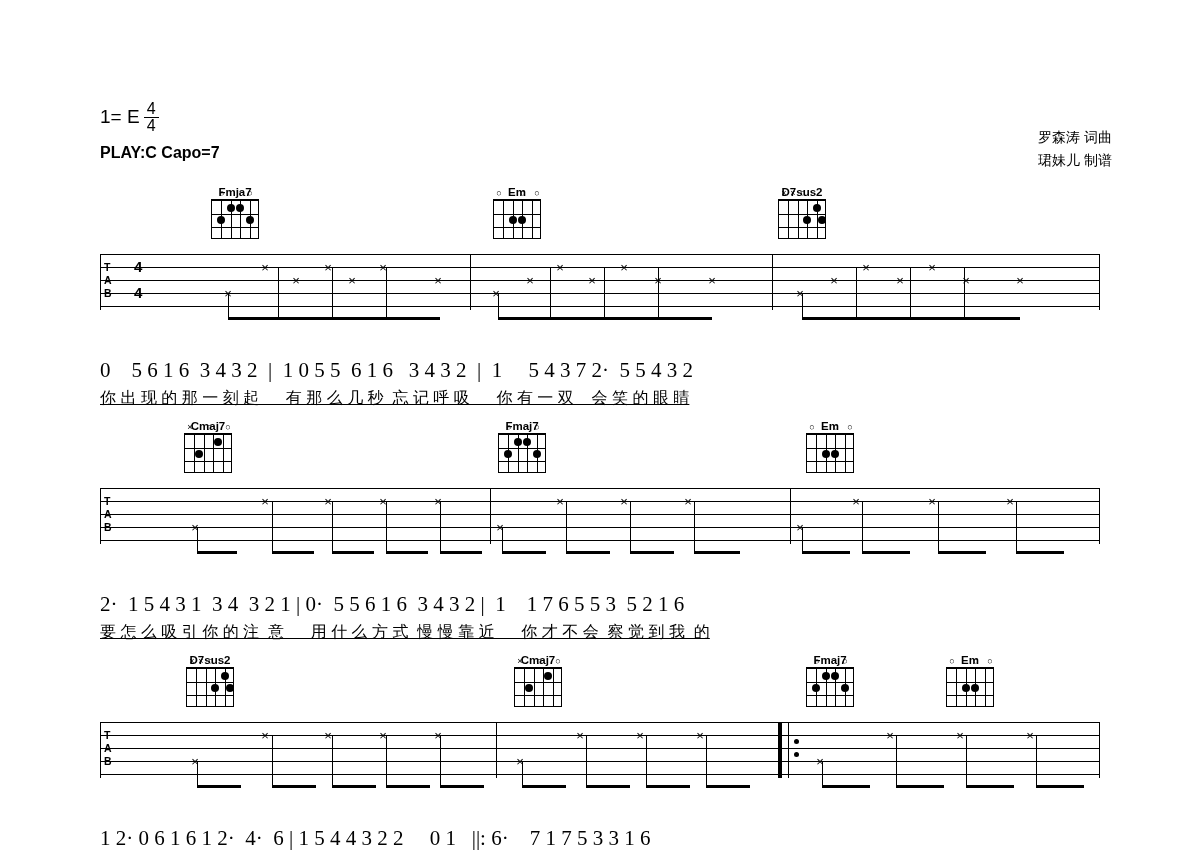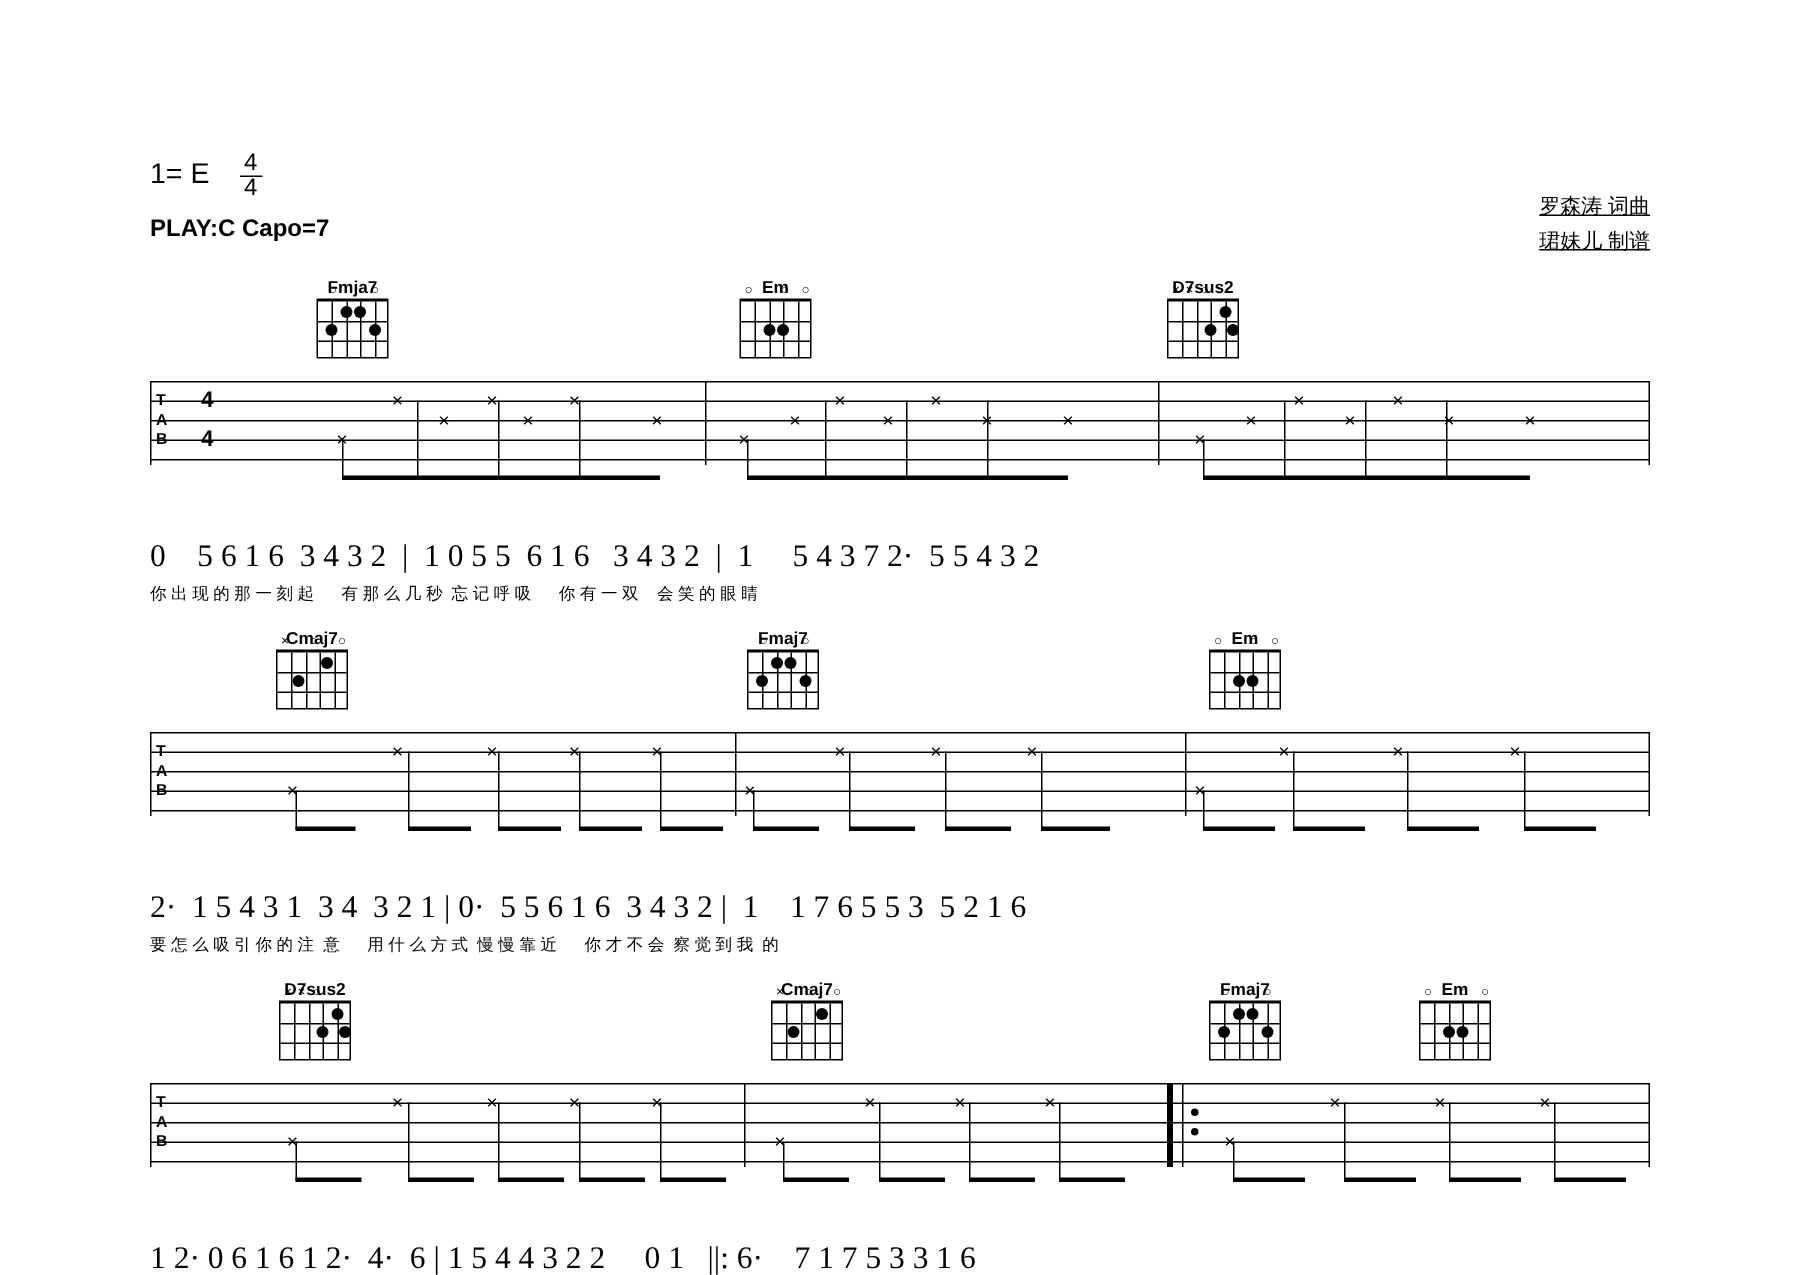"1= E" .key-line { gap: 16px -> 0 }
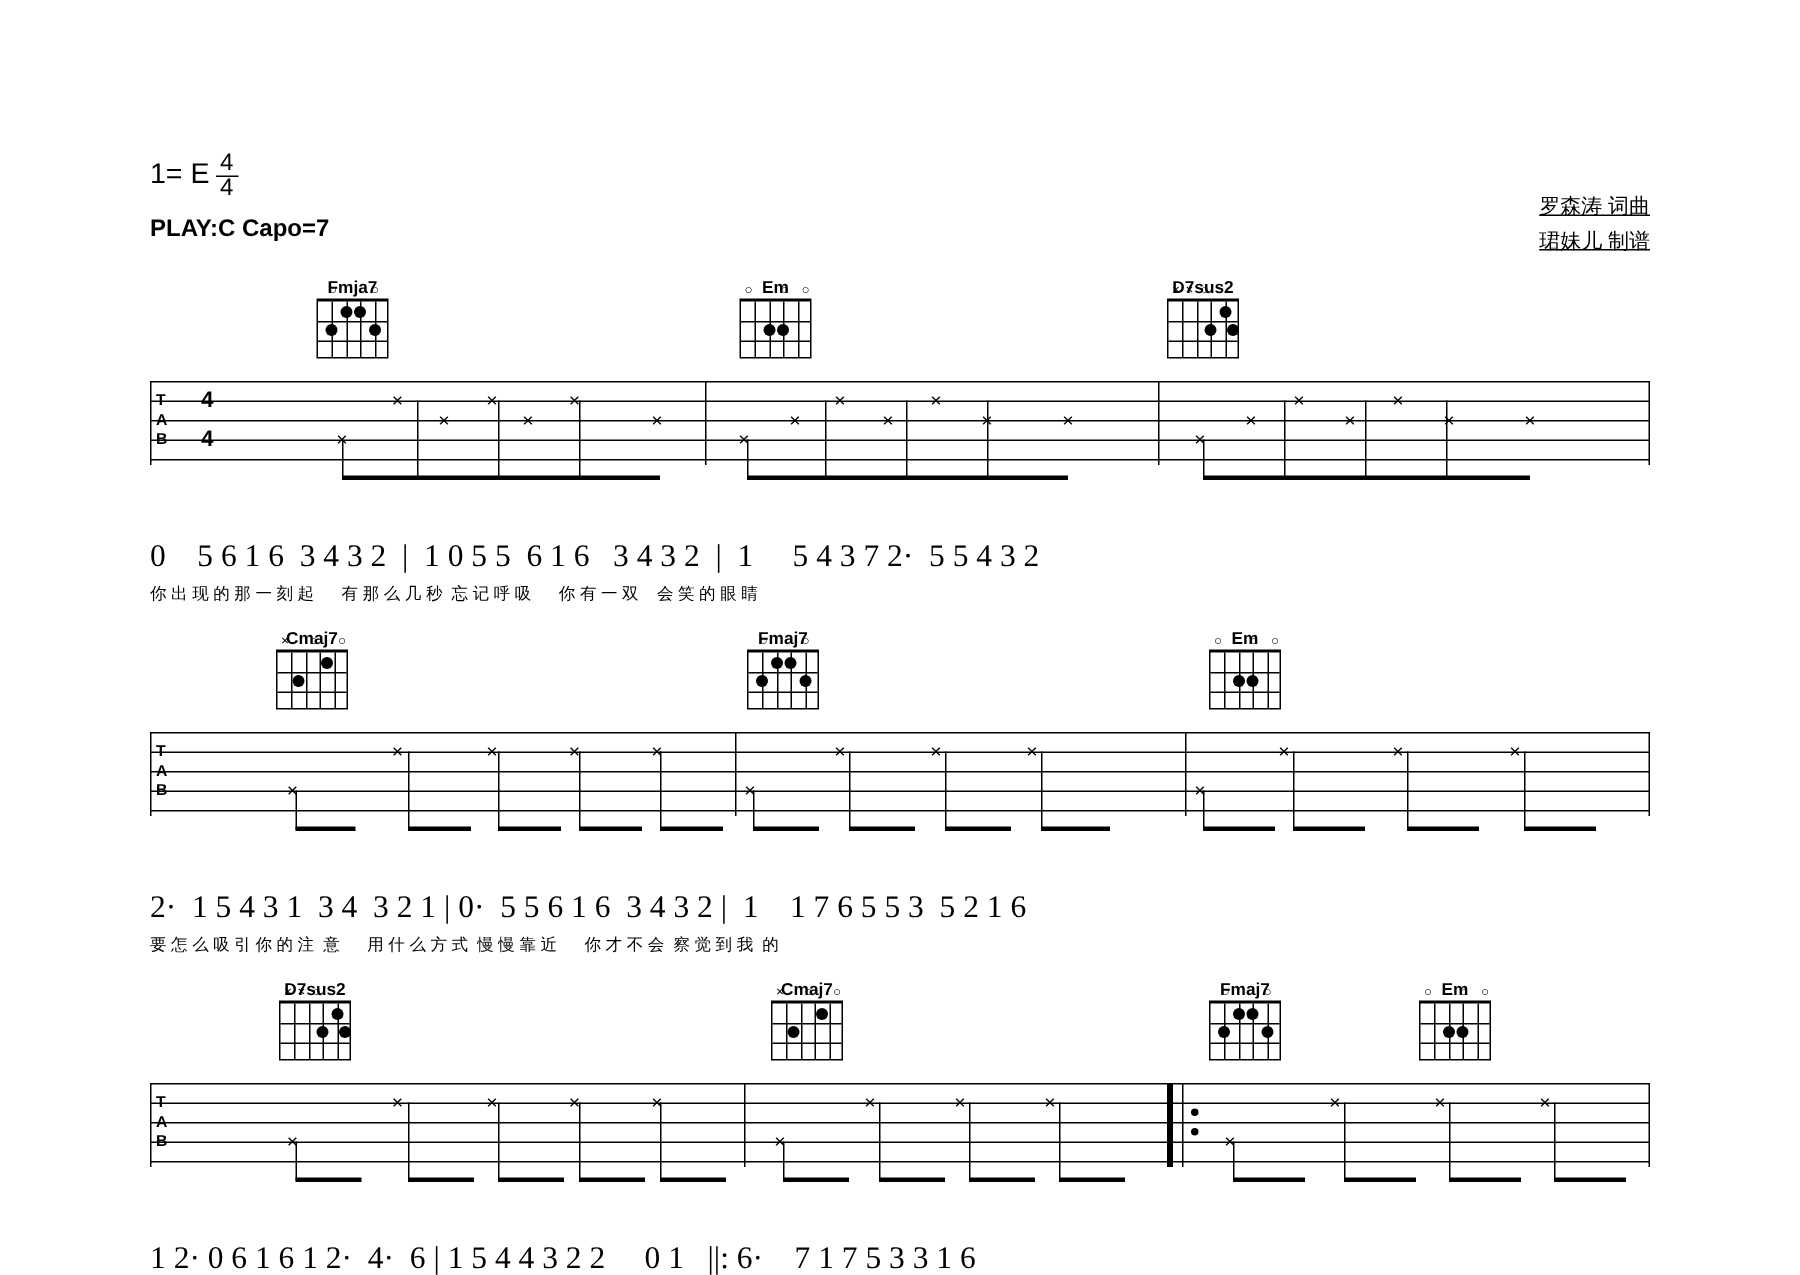"罗森涛 词曲" .credits { right: 100px -> 88px; text-decoration: underline -> none }
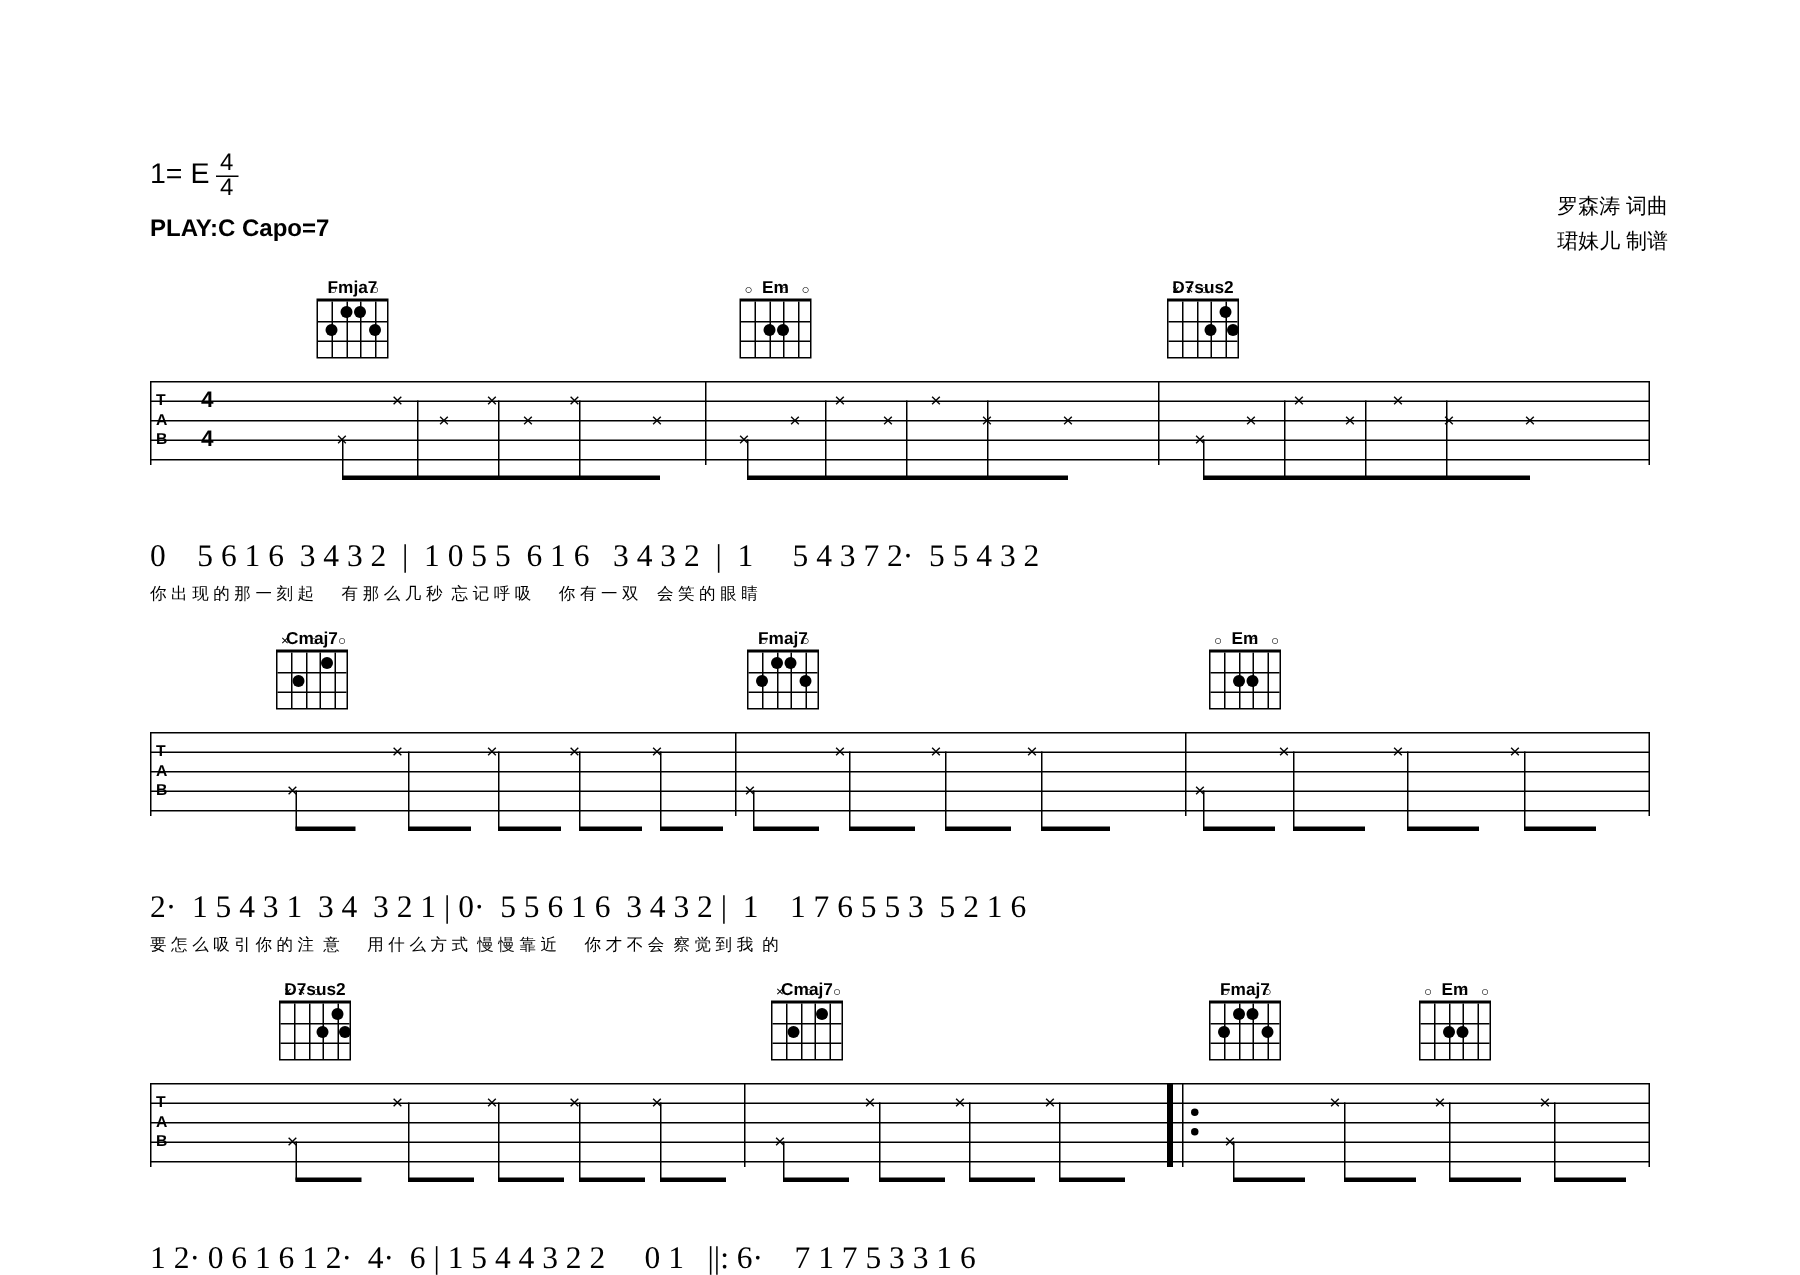"你 出 现 的 那" .lyricrow { font-size: 11px -> 16px; text-decoration: none -> underline }
